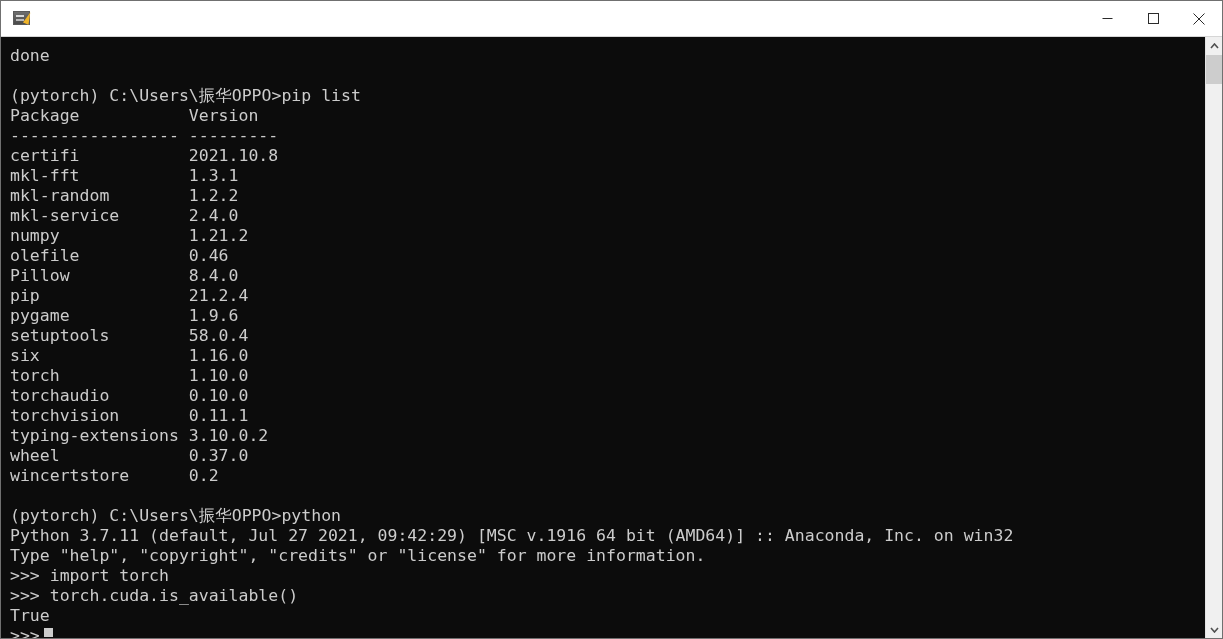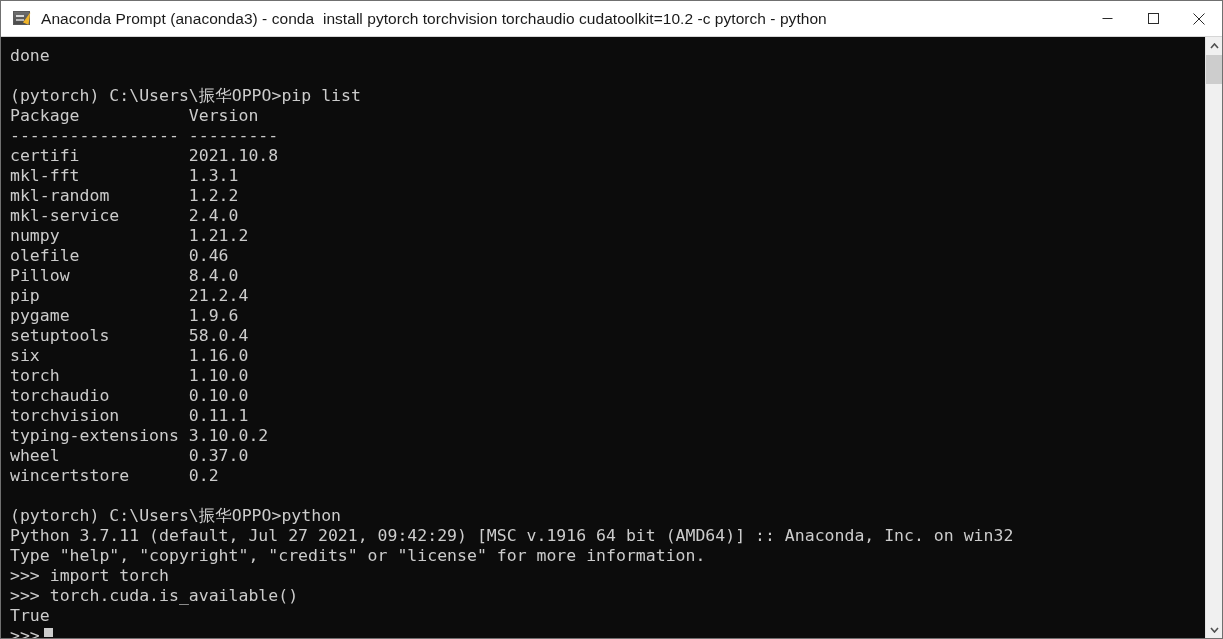"Anaconda Prompt (anaconda3) - conda" div { html: <div>Anaconda Prompt (anaconda3) - conda install pytorch torchvision torchaudio cudatoolkit=10.2 -c pytorch - python</div> -> none }
